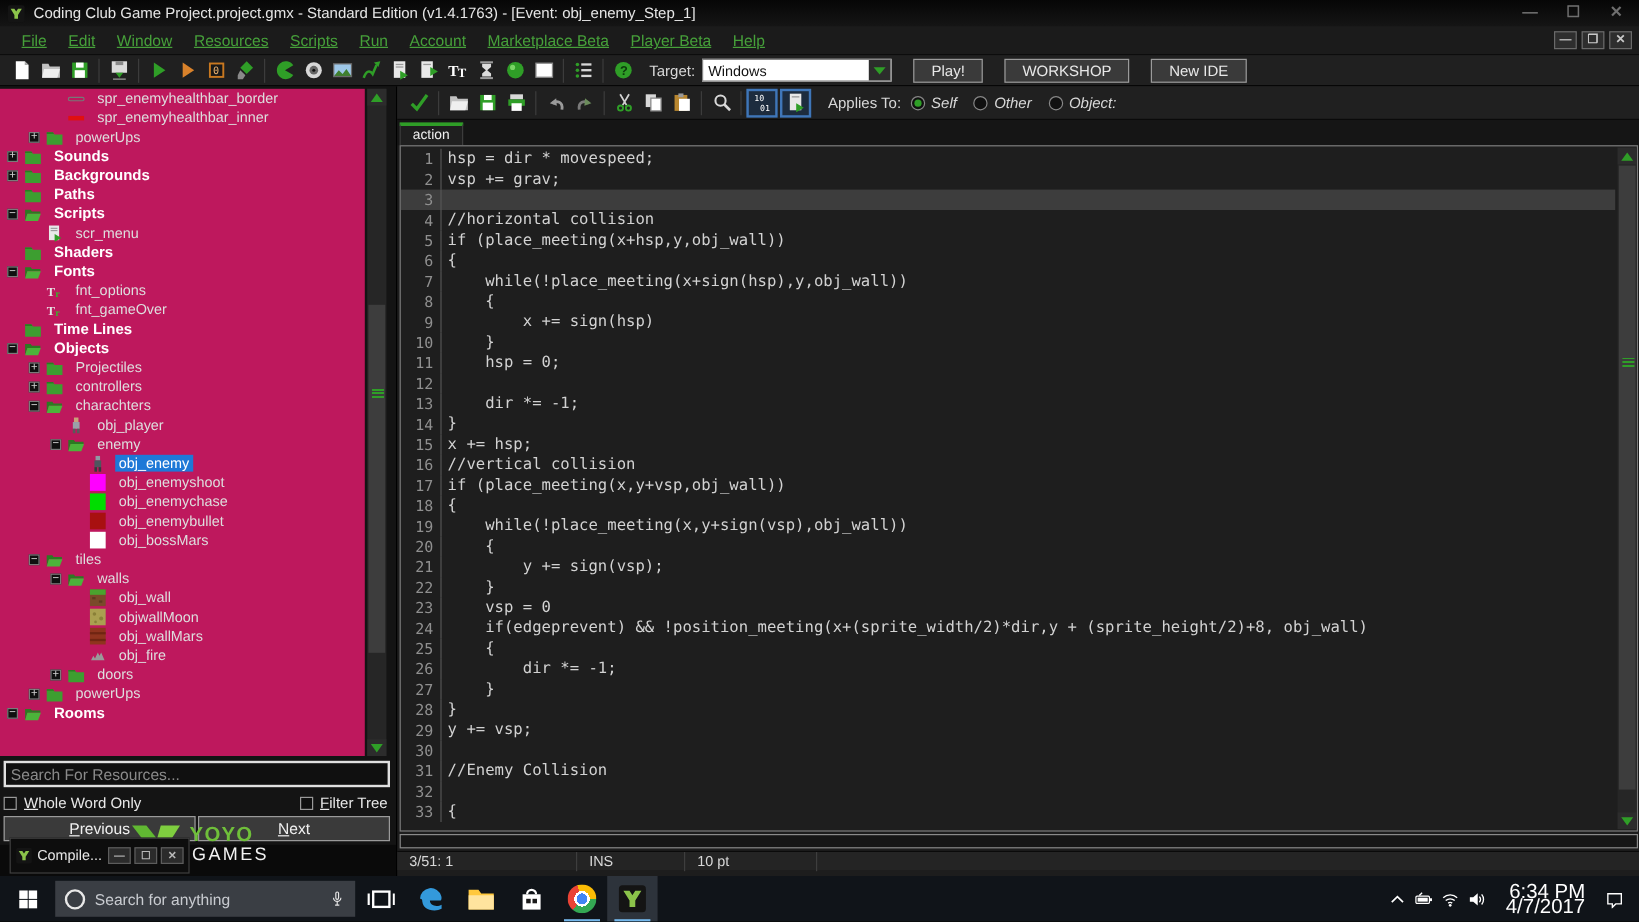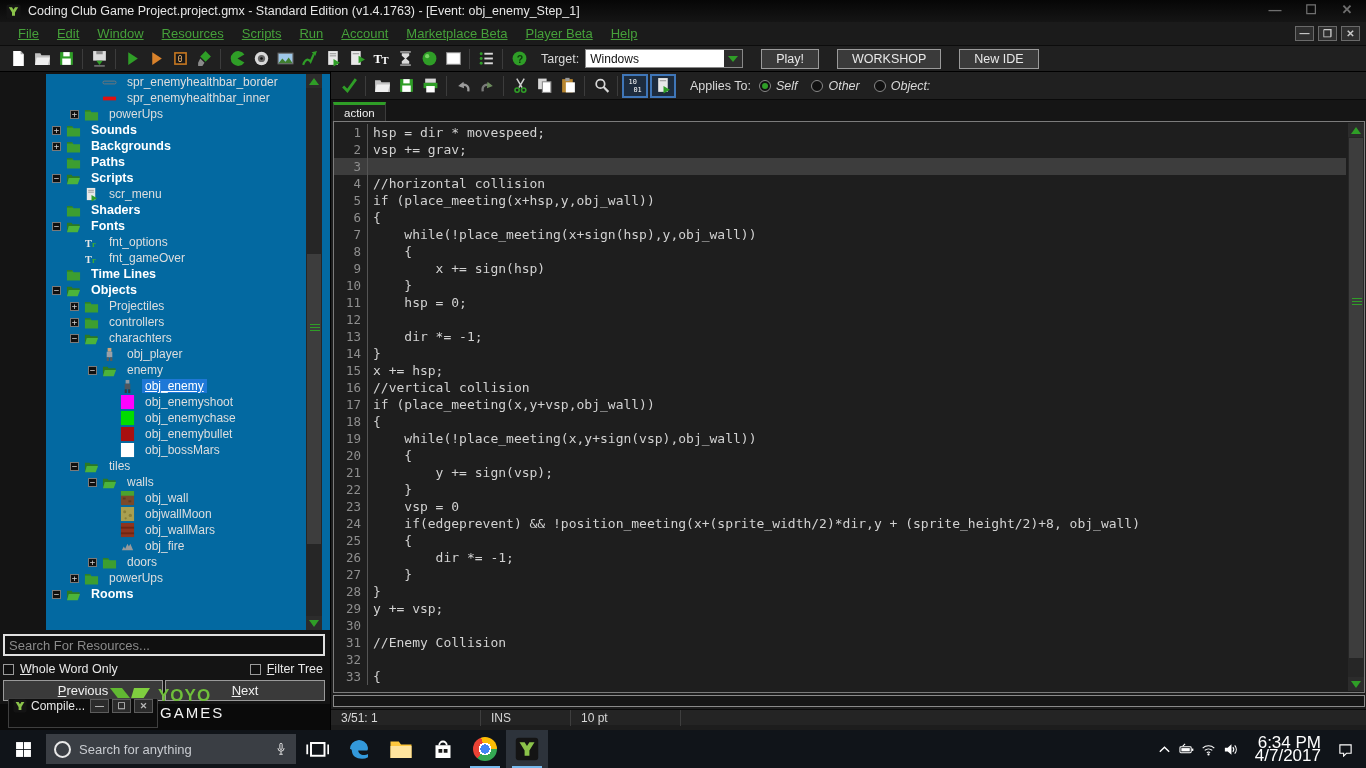"spr_enemyhealthbar_border" #tree { background: #0369a1 -> #be185d; margin-left: 46px -> none }
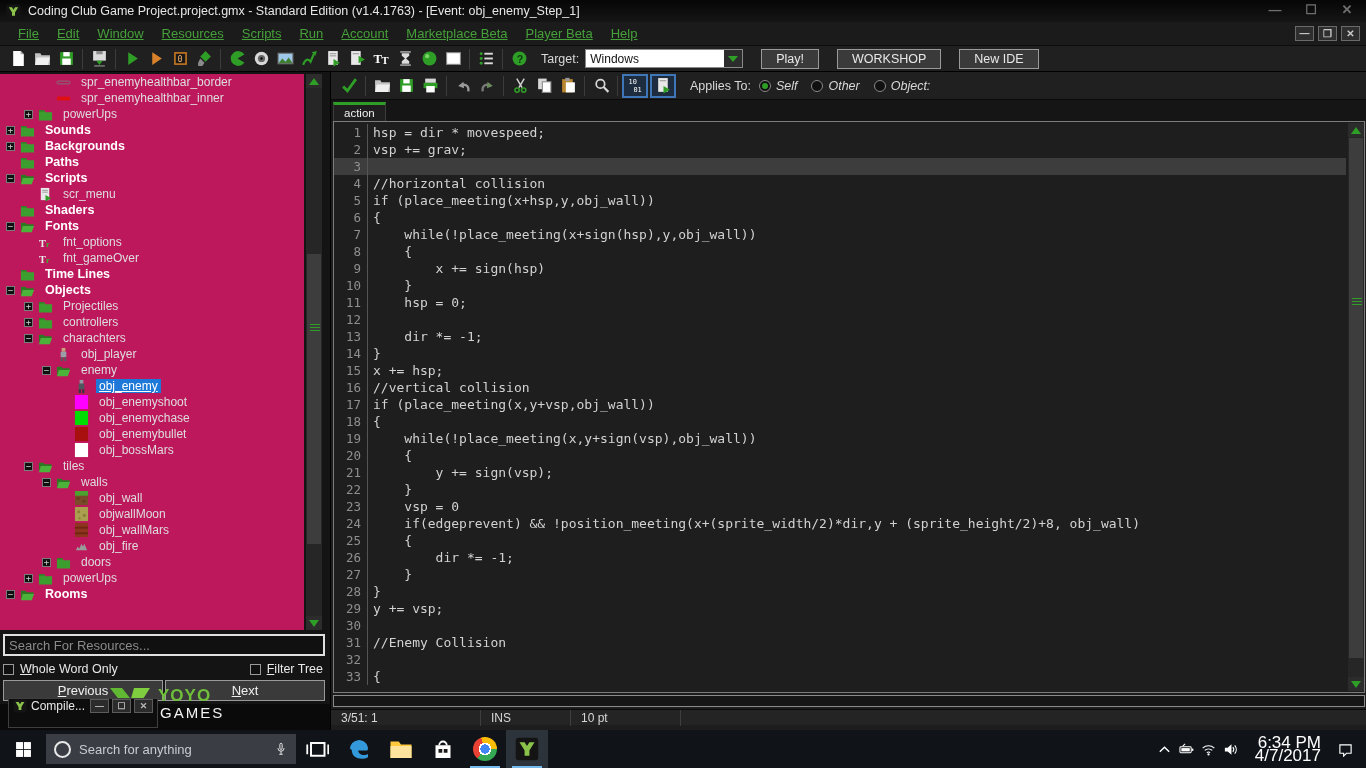"obj_enemy" .tree-label.sel { text-decoration: underline -> none }
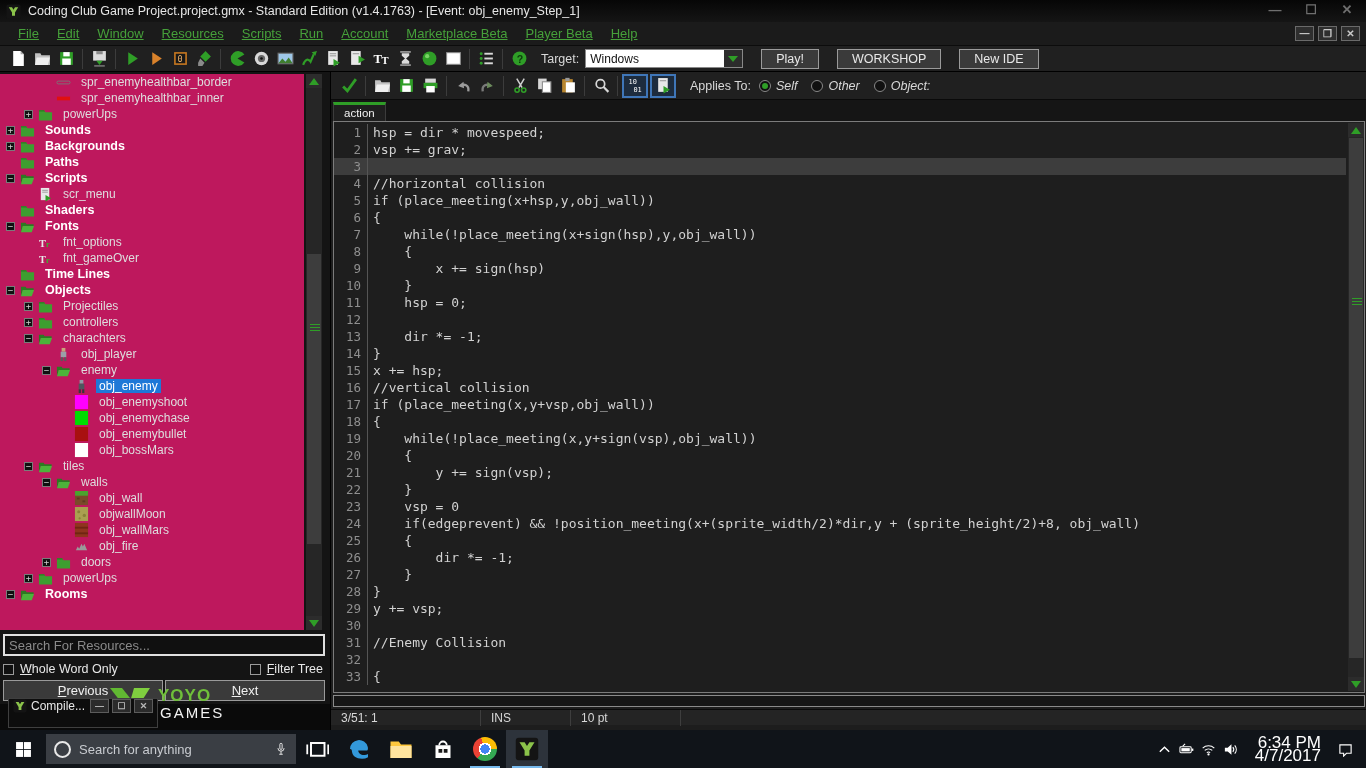"Compile..." #compile-win { align-items: none -> center }
